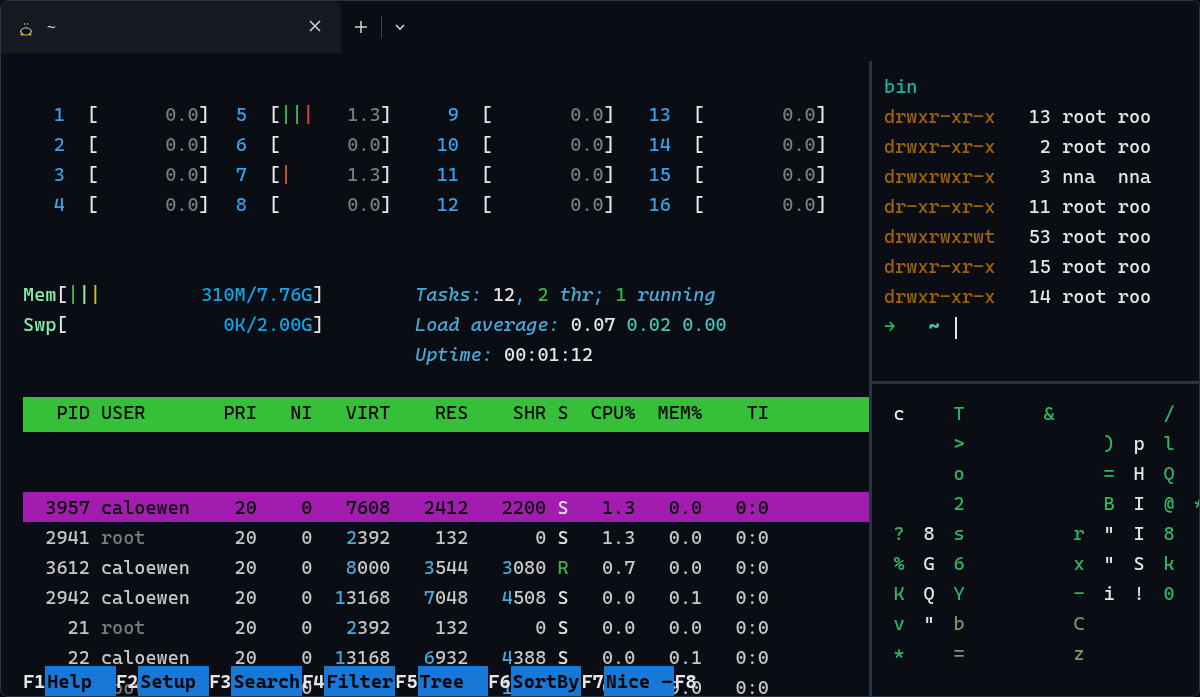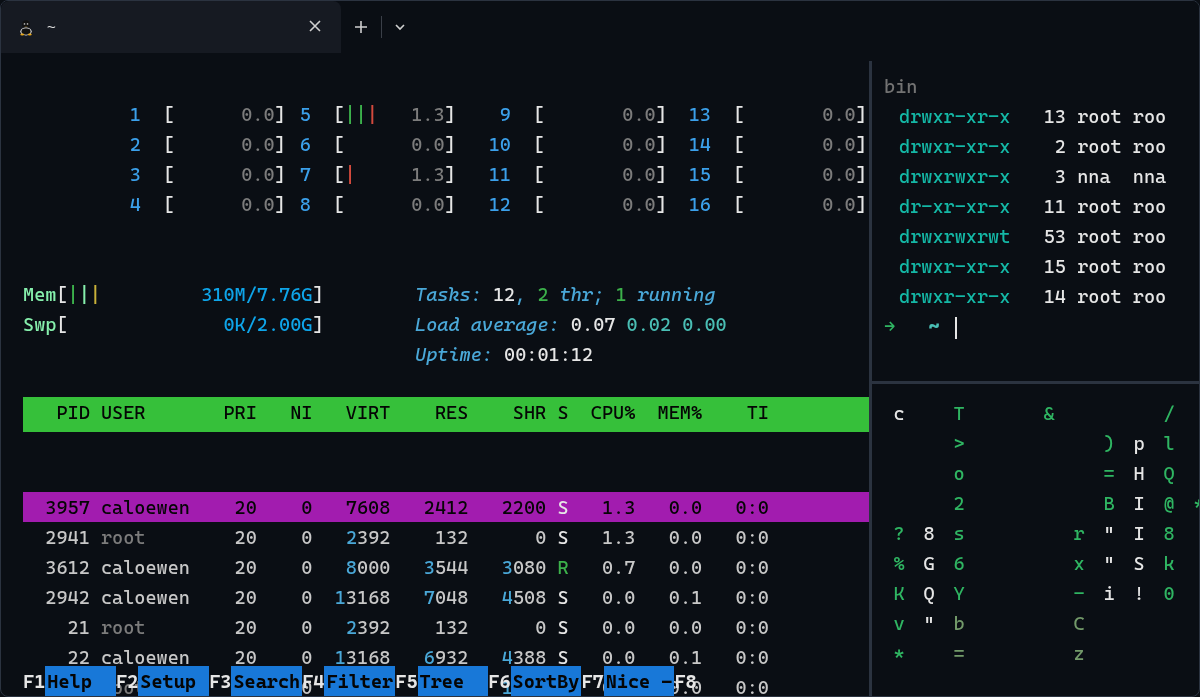"bin" .ls-dir { color: #737373 -> #14b8a6 }
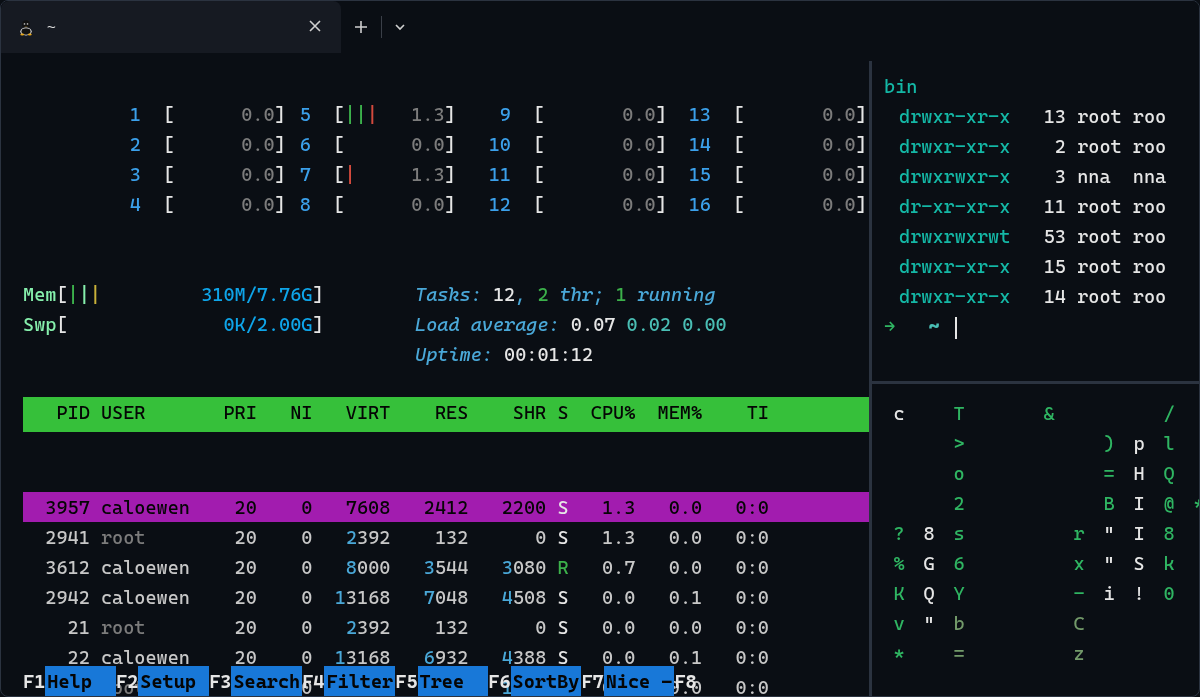"1 [ 0.0]" .meters { gap: 0 -> 12px; justify-content: flex-end -> none }
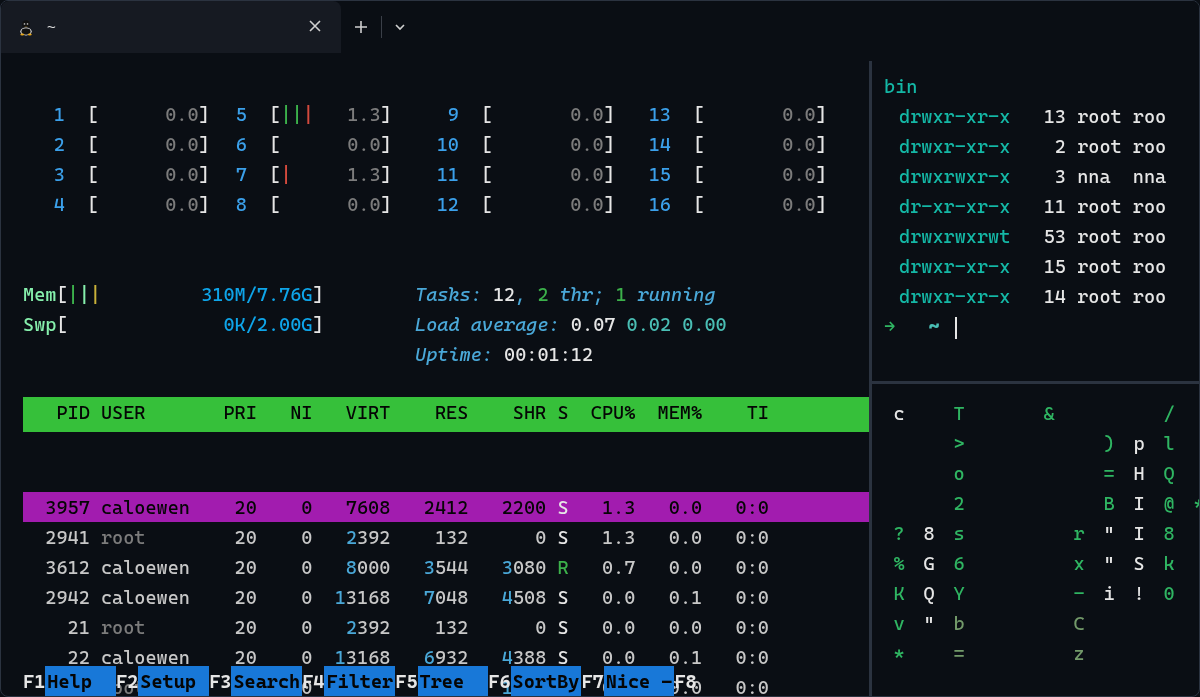"drwxr-xr-x" .ls-perm { color: #14b8a6 -> #a16207; margin-left: 15px -> none }
